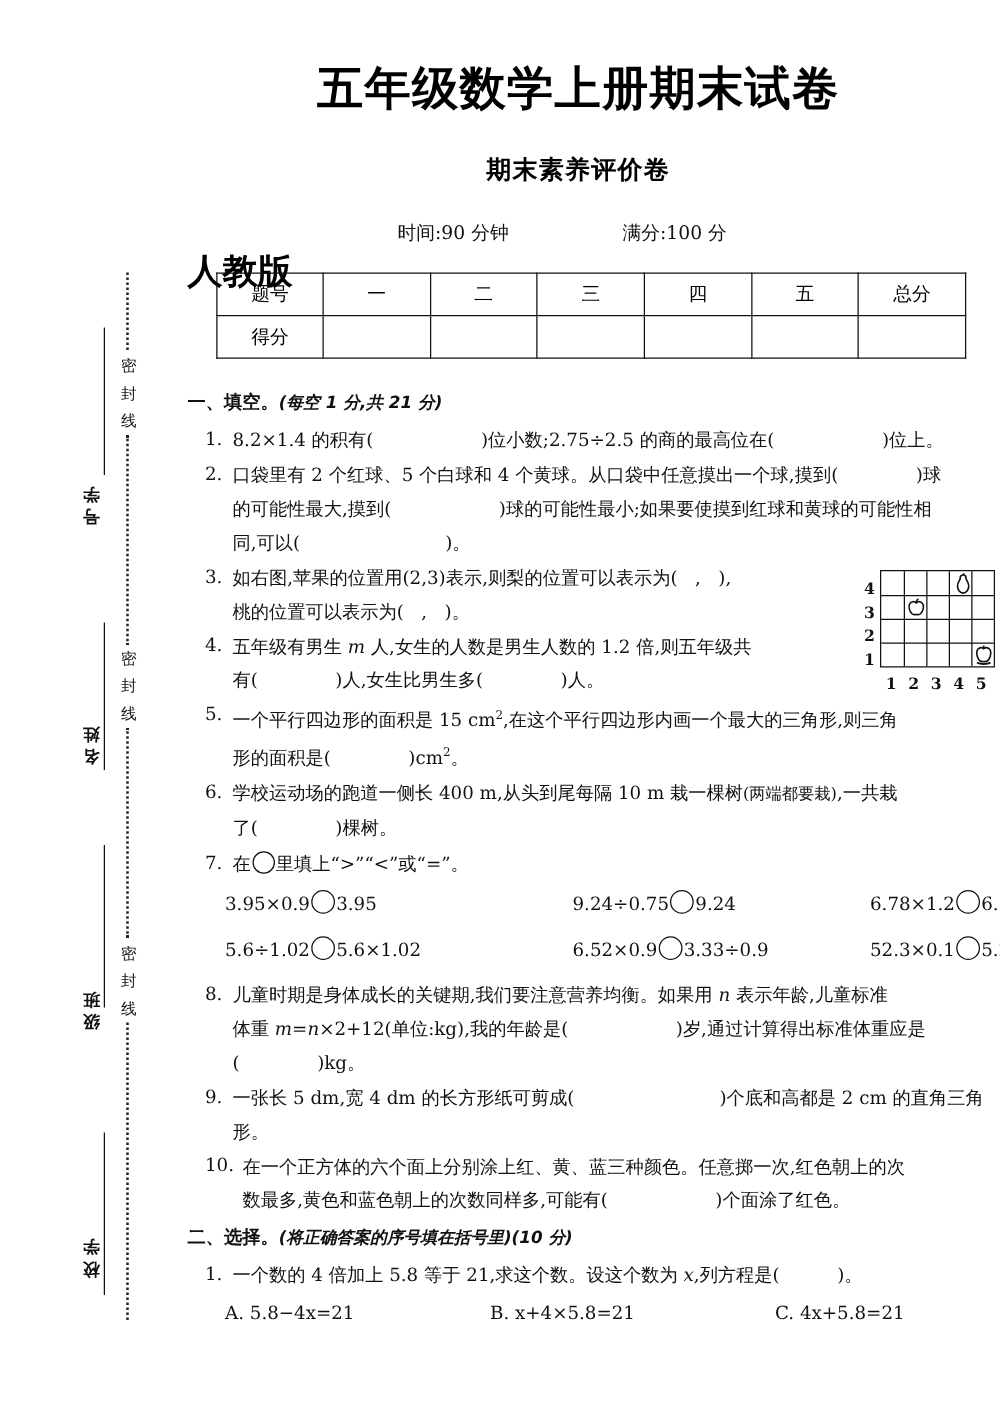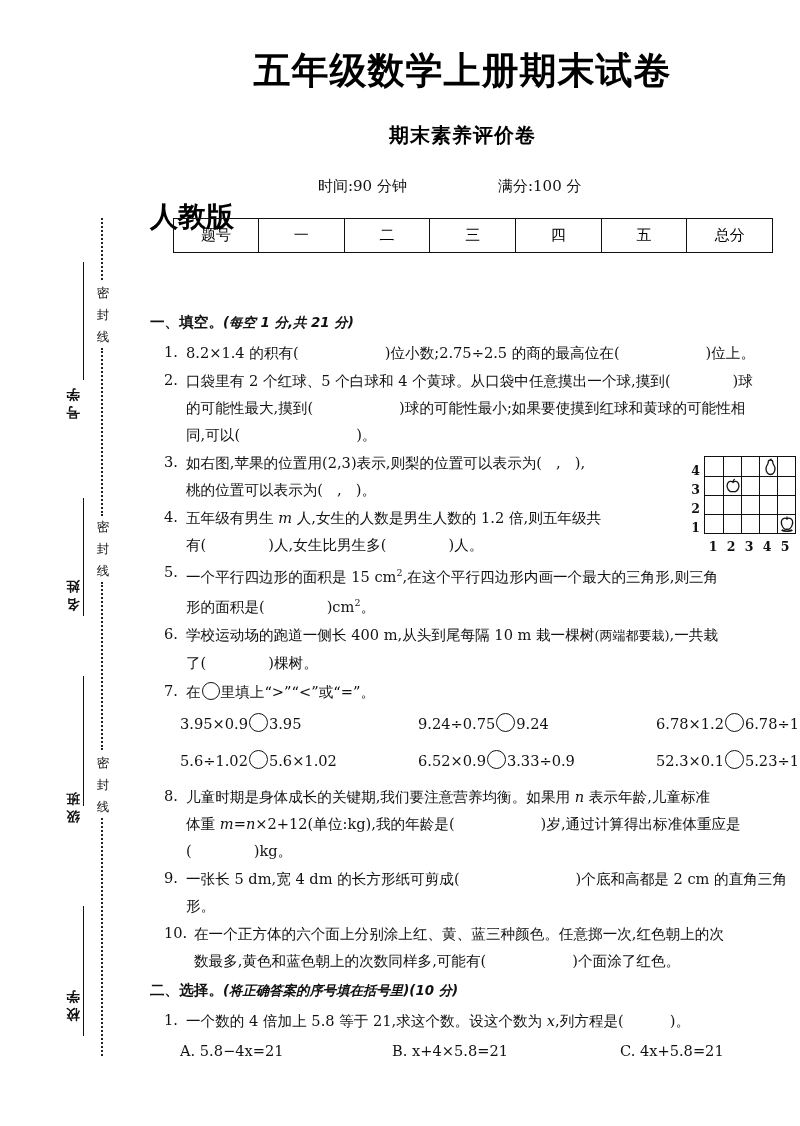"得分" tr { html: none -> <tr> <td>得分</td> <td></td> <td></td> <td></td> <td></td> <td></td> <td></td> </tr> }
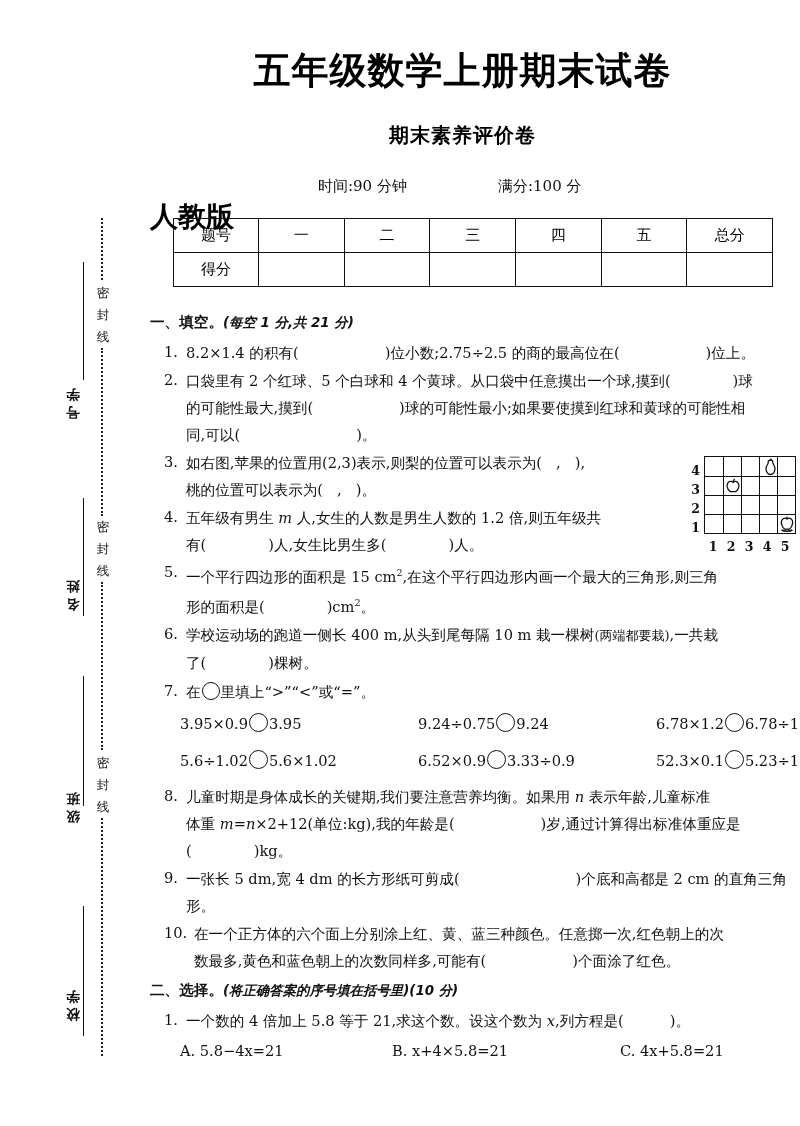"9.24÷0.75 9.24" .cmp-cell.c2 { margin-left: none -> 40px }
